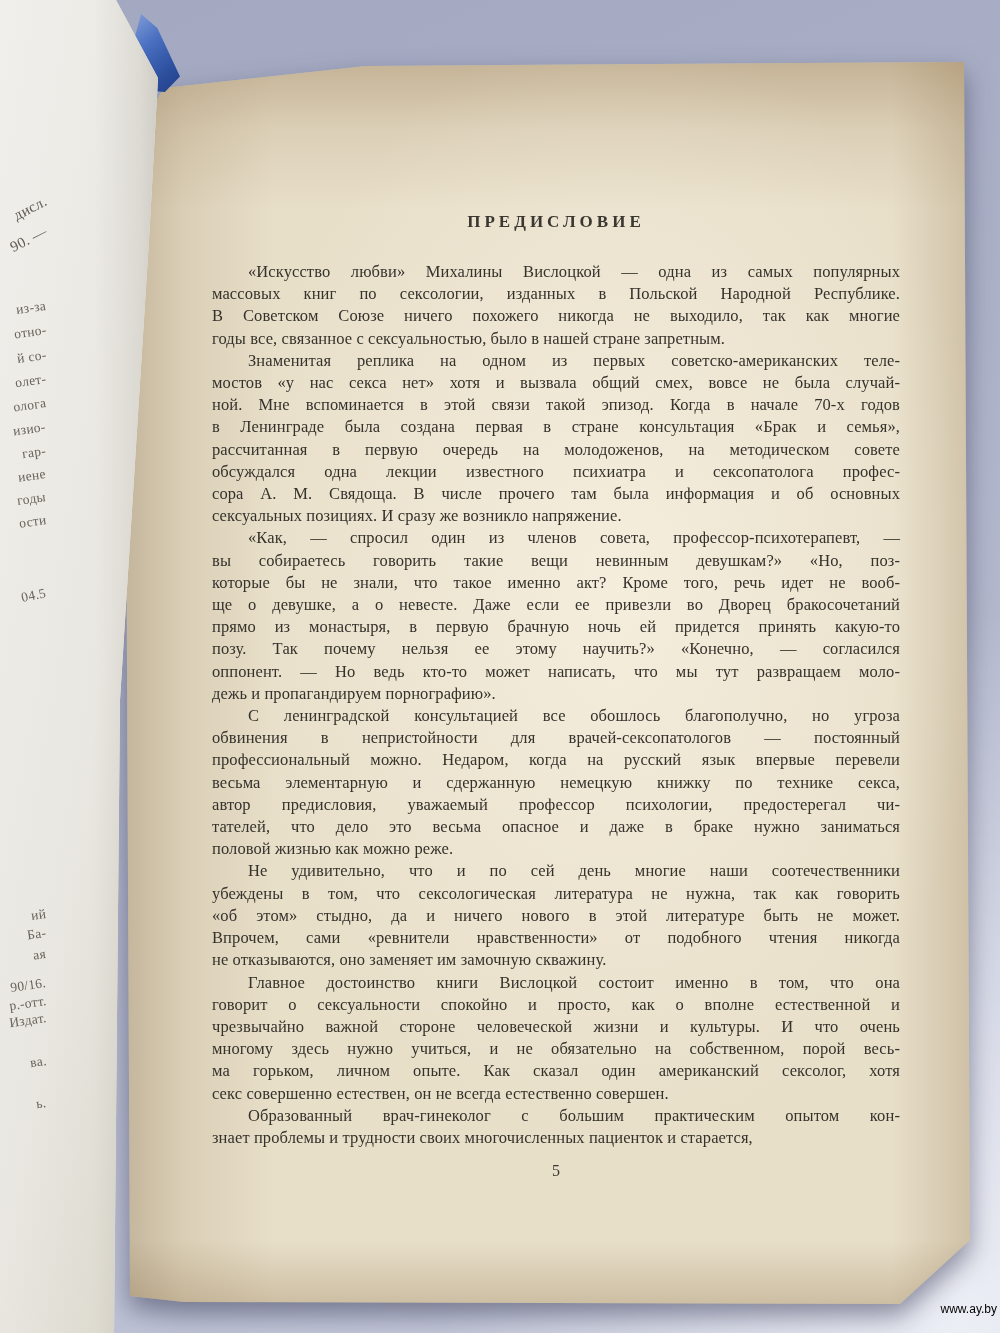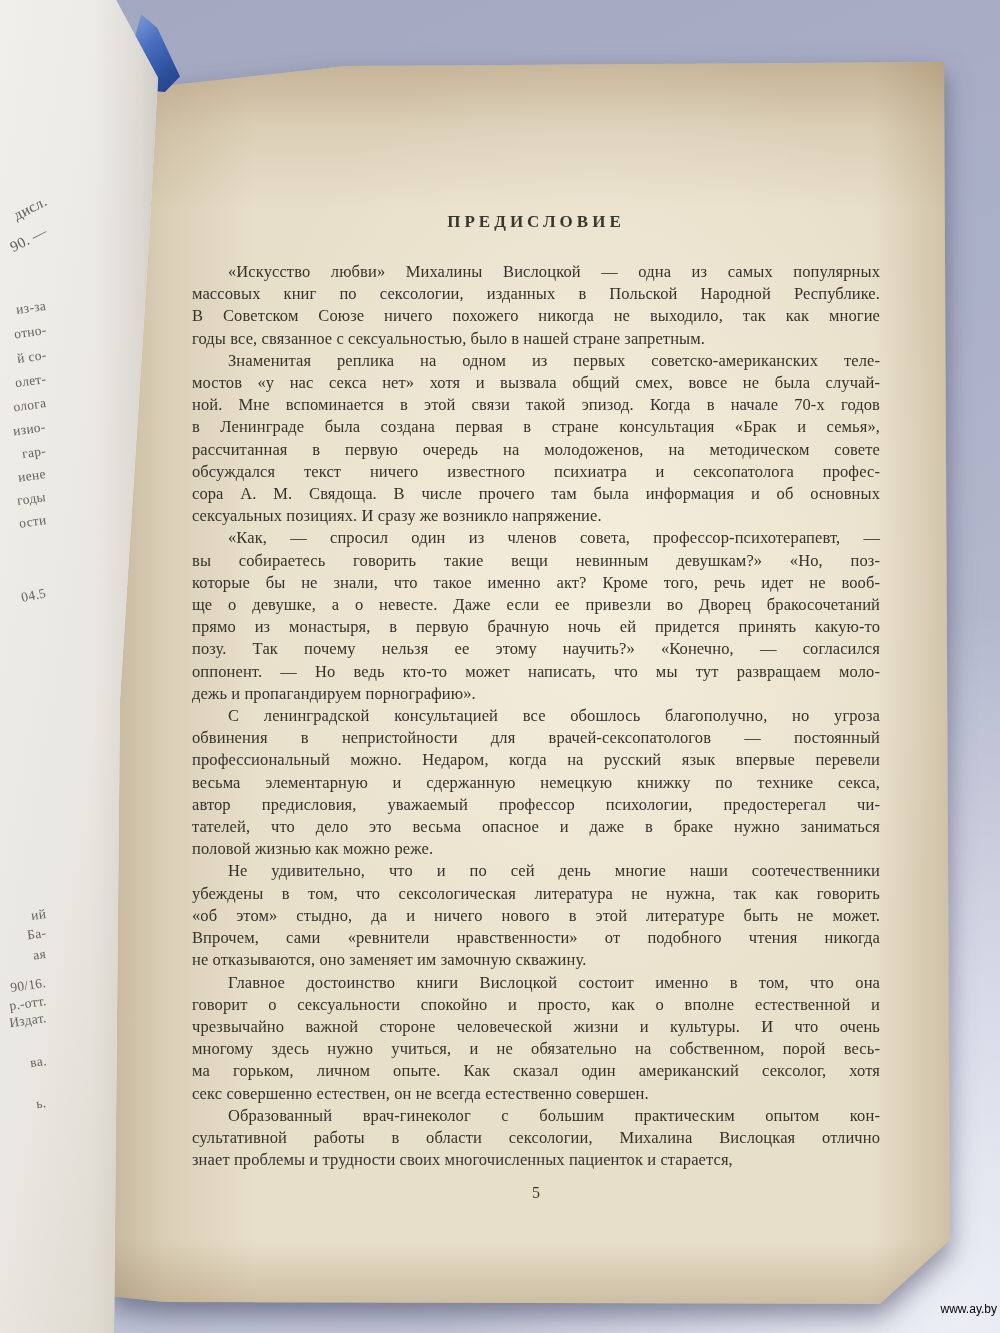"ПРЕДИСЛОВИЕ" .main-page { left: 104px -> 124px }
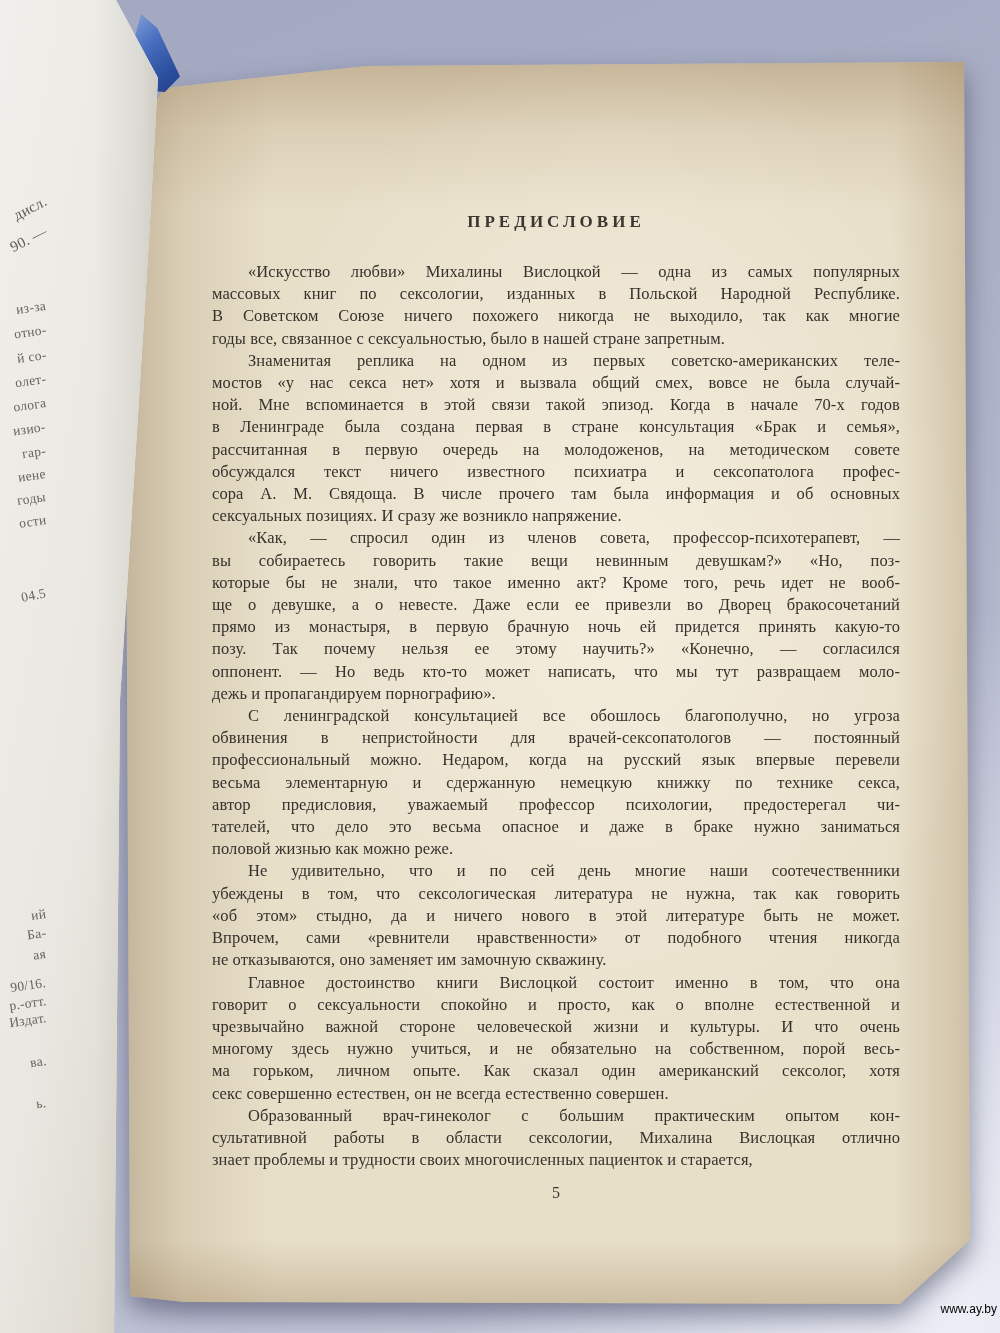"обсуждался текст ничего известного" div.line { text: текст ничего -> одна лекции }
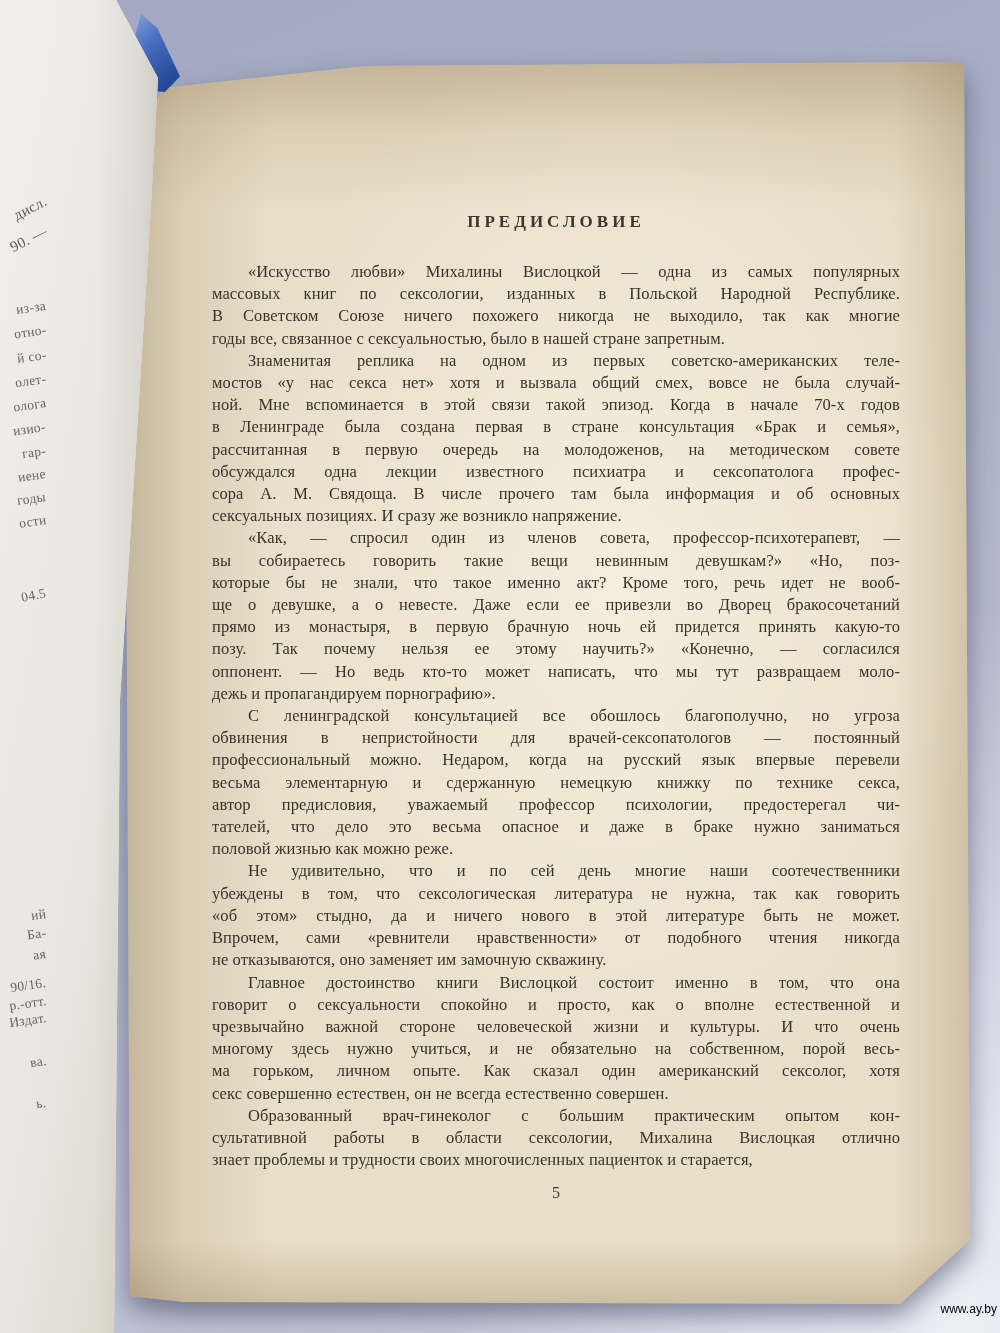"сультативной работы в области" div.line { html: <div>сультативной работы в области сексологии, Михалина Вислоцкая отлично</div> -> none }
